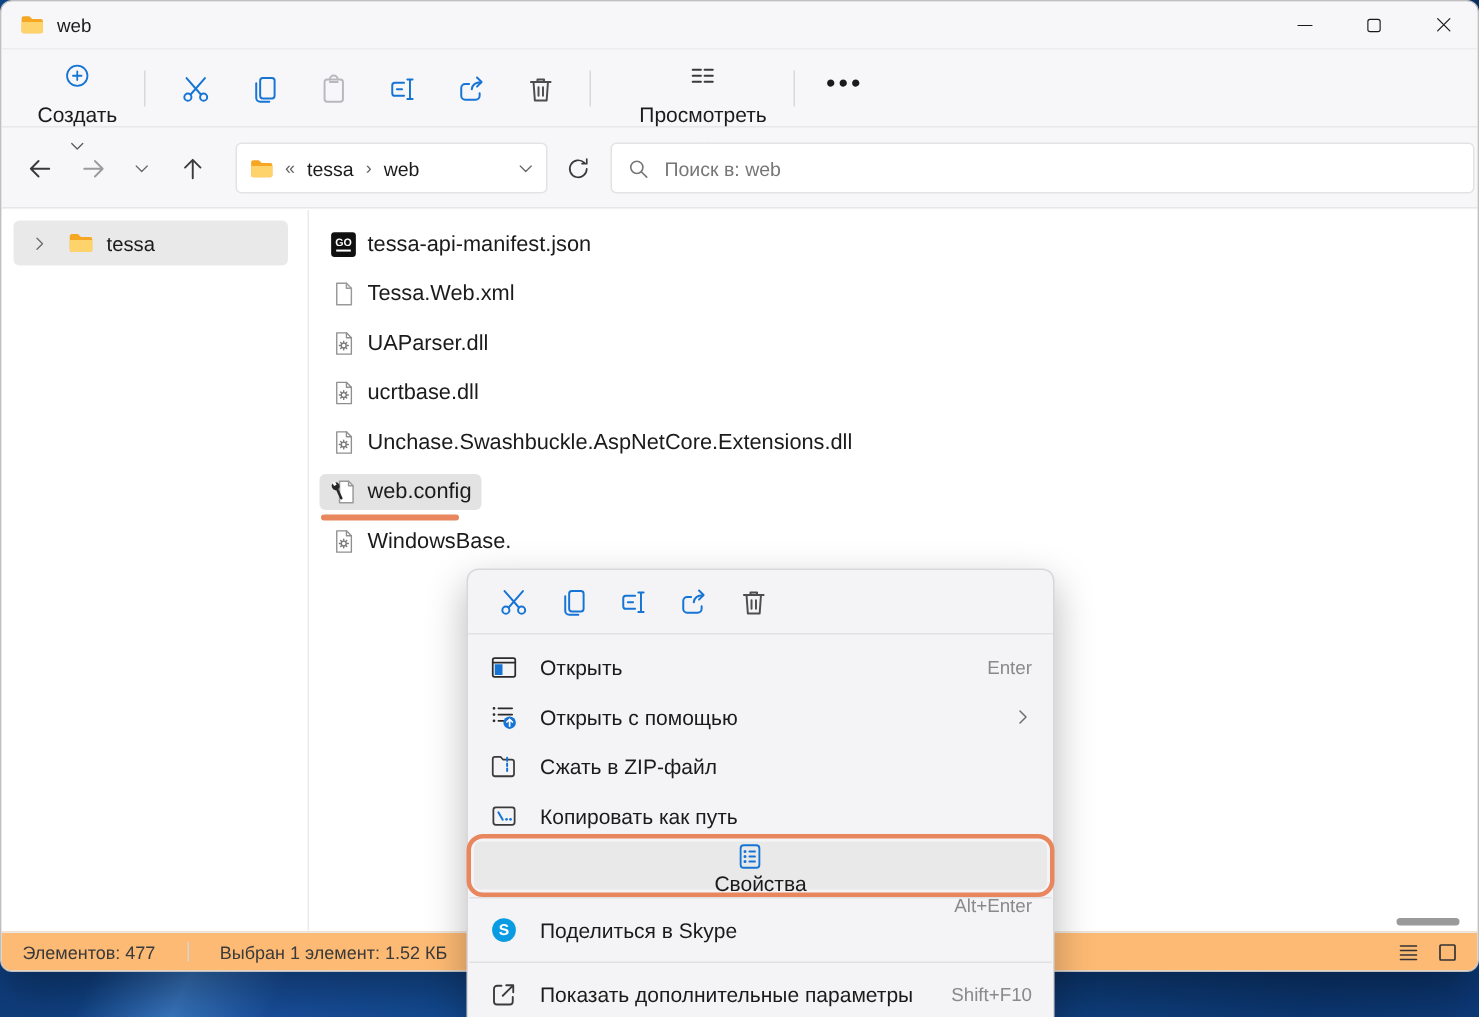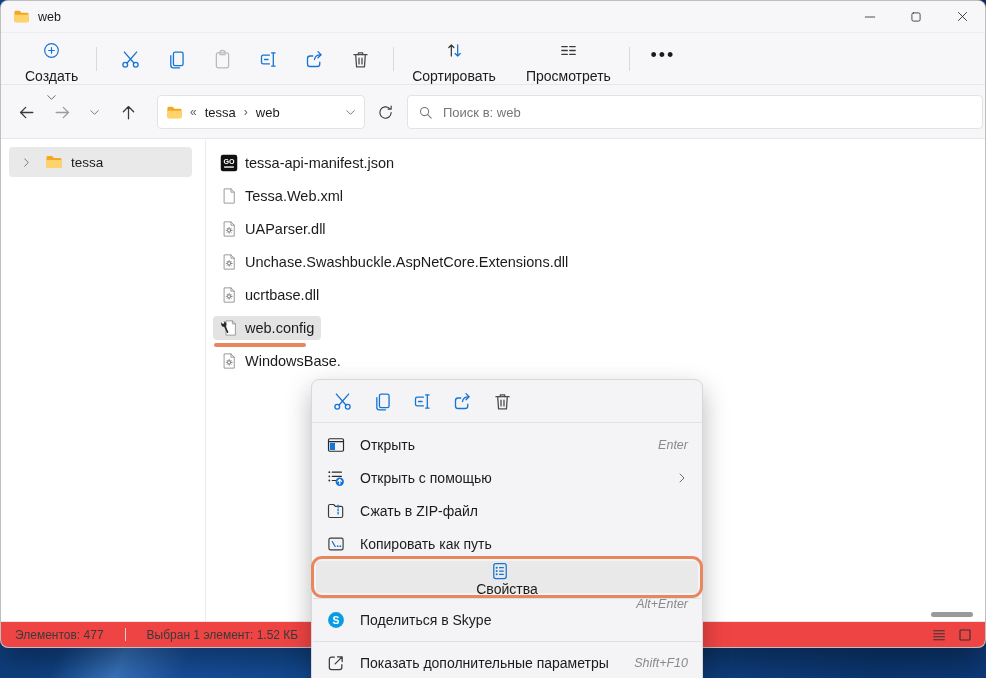"Сортировать" button.tb-btn { html: <button> <span> <svg> <path></path> <path></path> </svg> </span> <span>Сортировать</span> <span> <svg> <path></path> </svg> </span> </button> -> none }
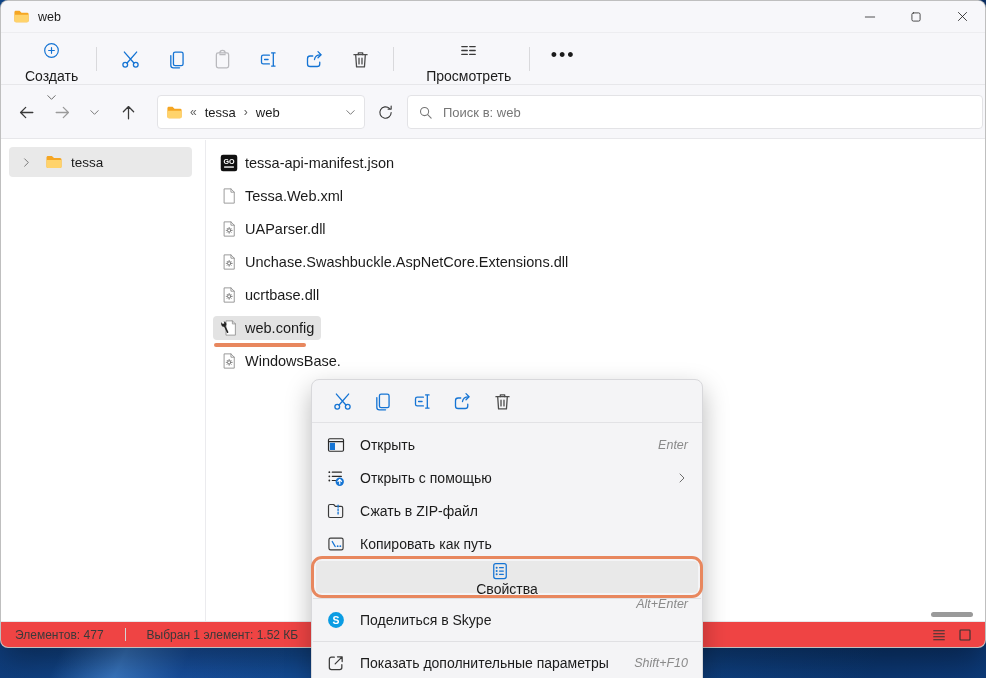"Unchase.Swashbuckle.AspNetCore.Extension" div.file-row { order: before "ucrtbase.dll" -> after "ucrtbase.dll" }
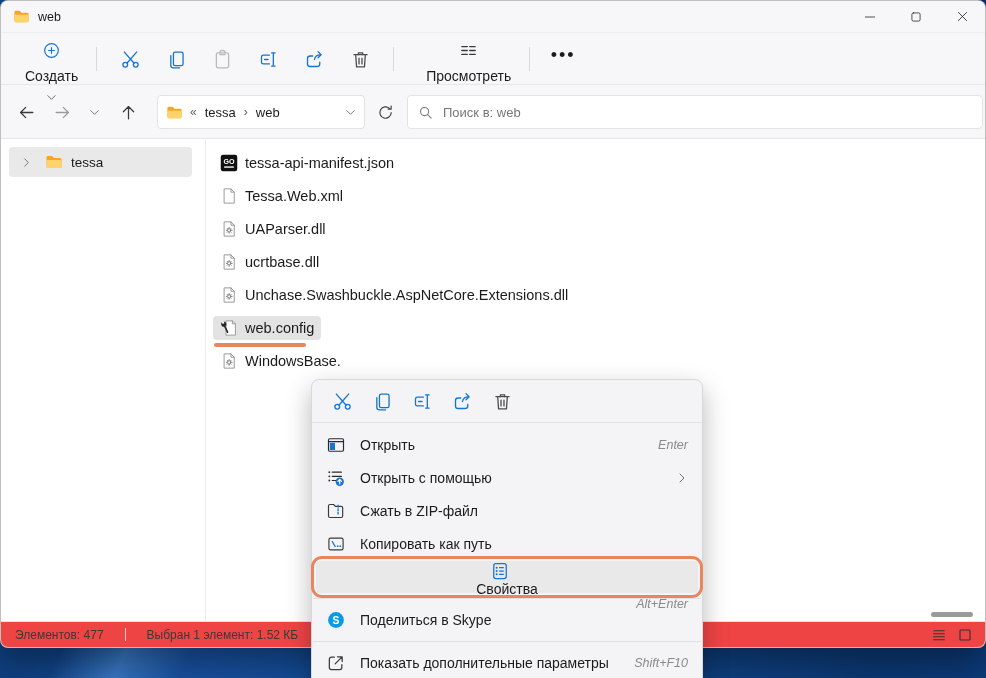"Enter" .menu-item .mi-shortcut { font-style: italic -> none }
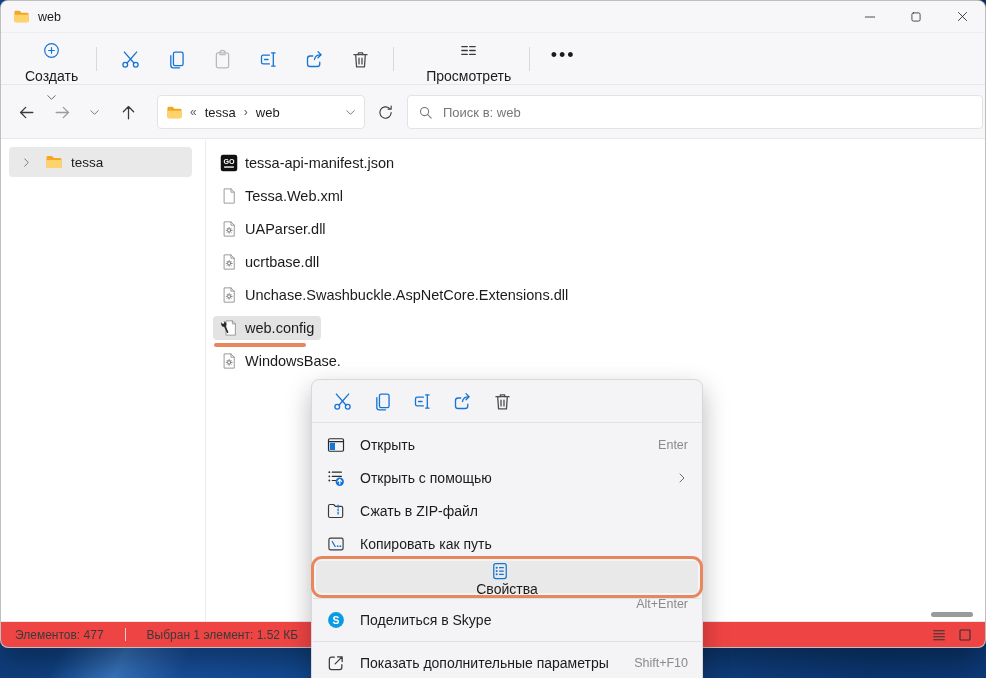"Элементов: 477" .statusbar { background: #ef4444 -> #fdba74 }
